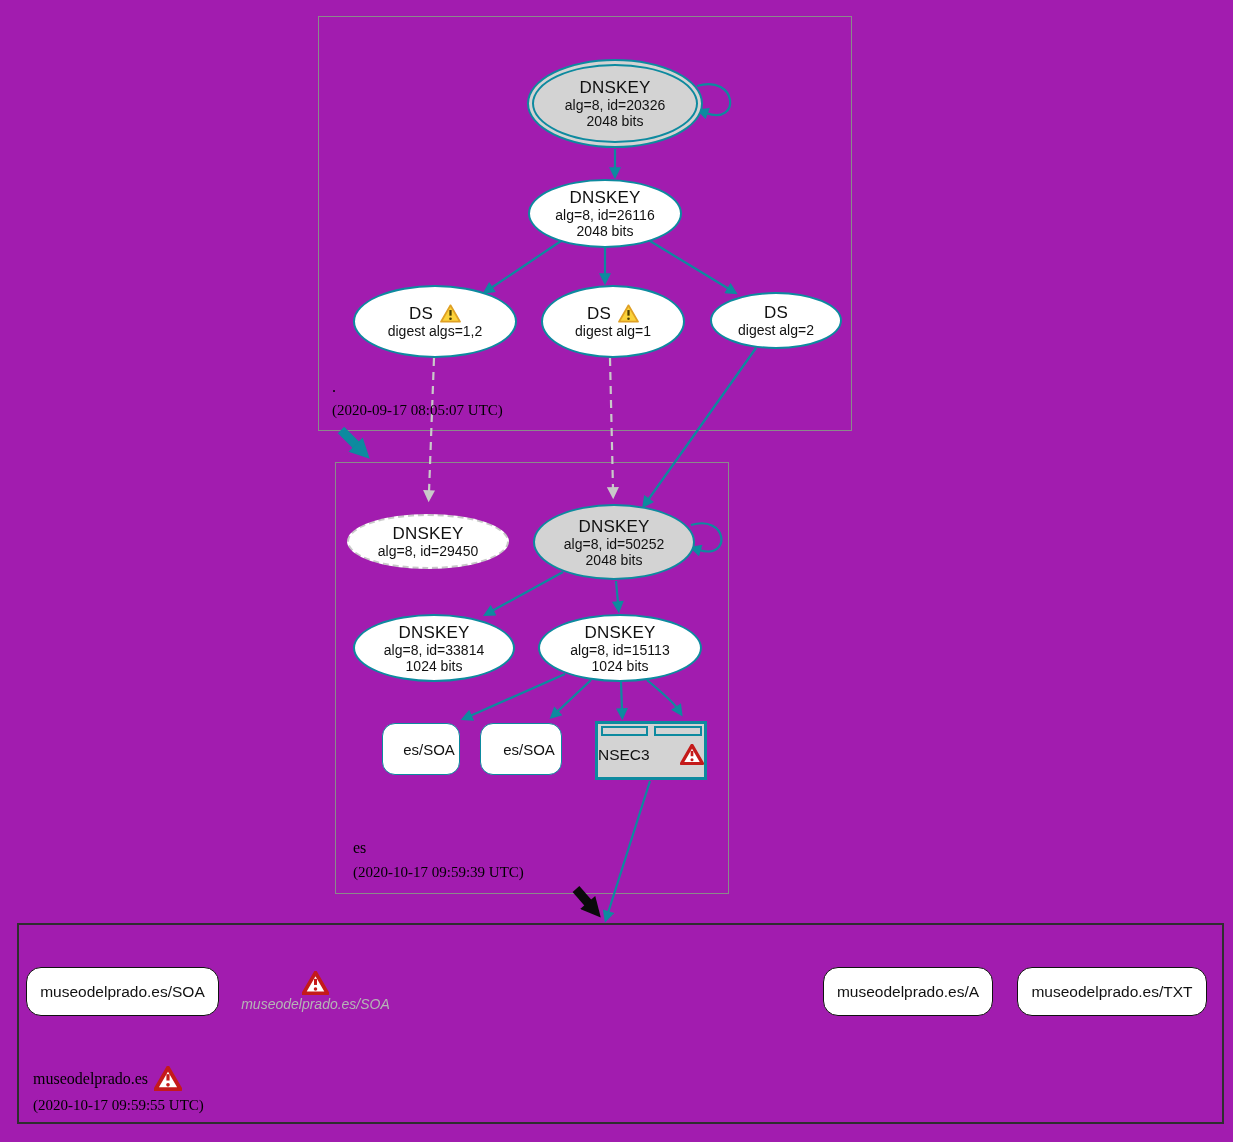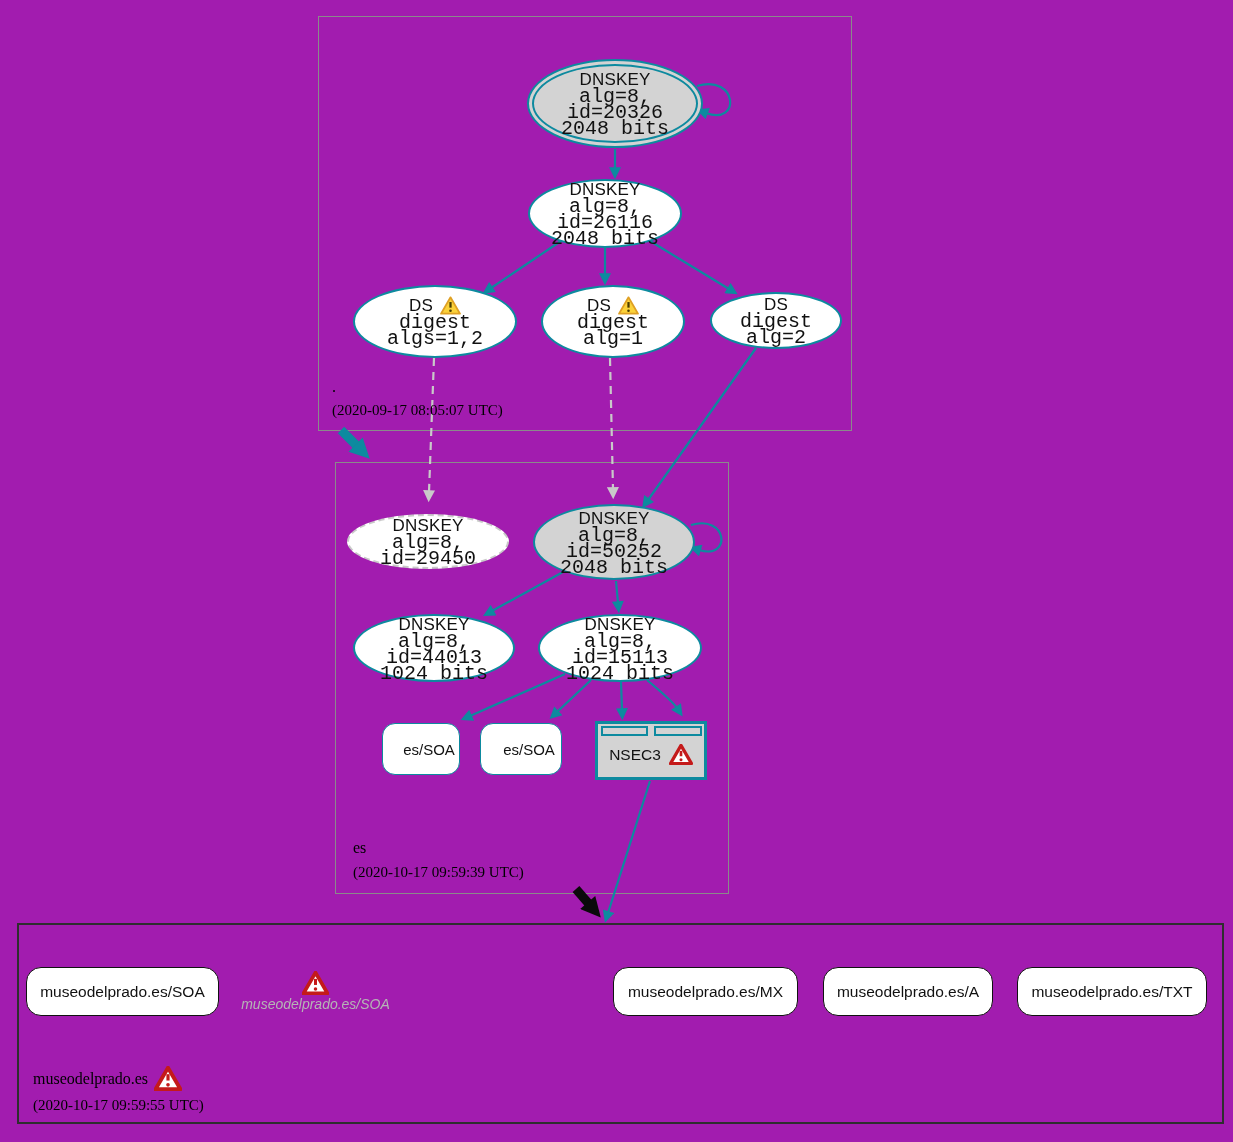"alg=8, id=20326" .ndetail { font-family: Liberation Mono, monospace -> Liberation Sans, sans-serif; font-size: 20px -> 14px }
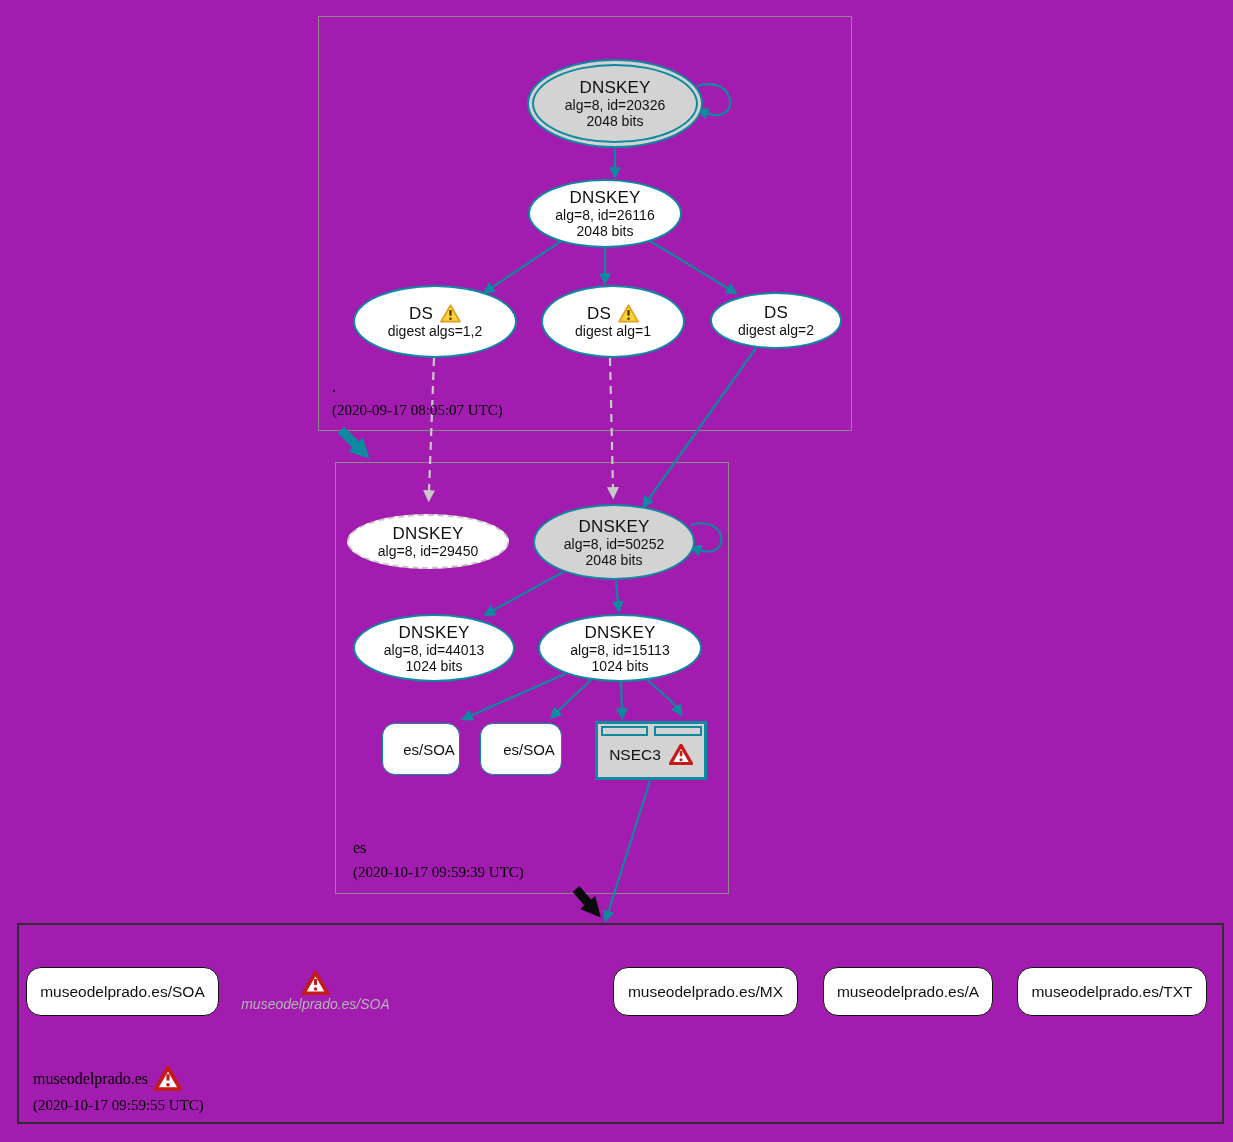"alg=8, id=44013" div.ndetail { text: 44013 -> 33814 }
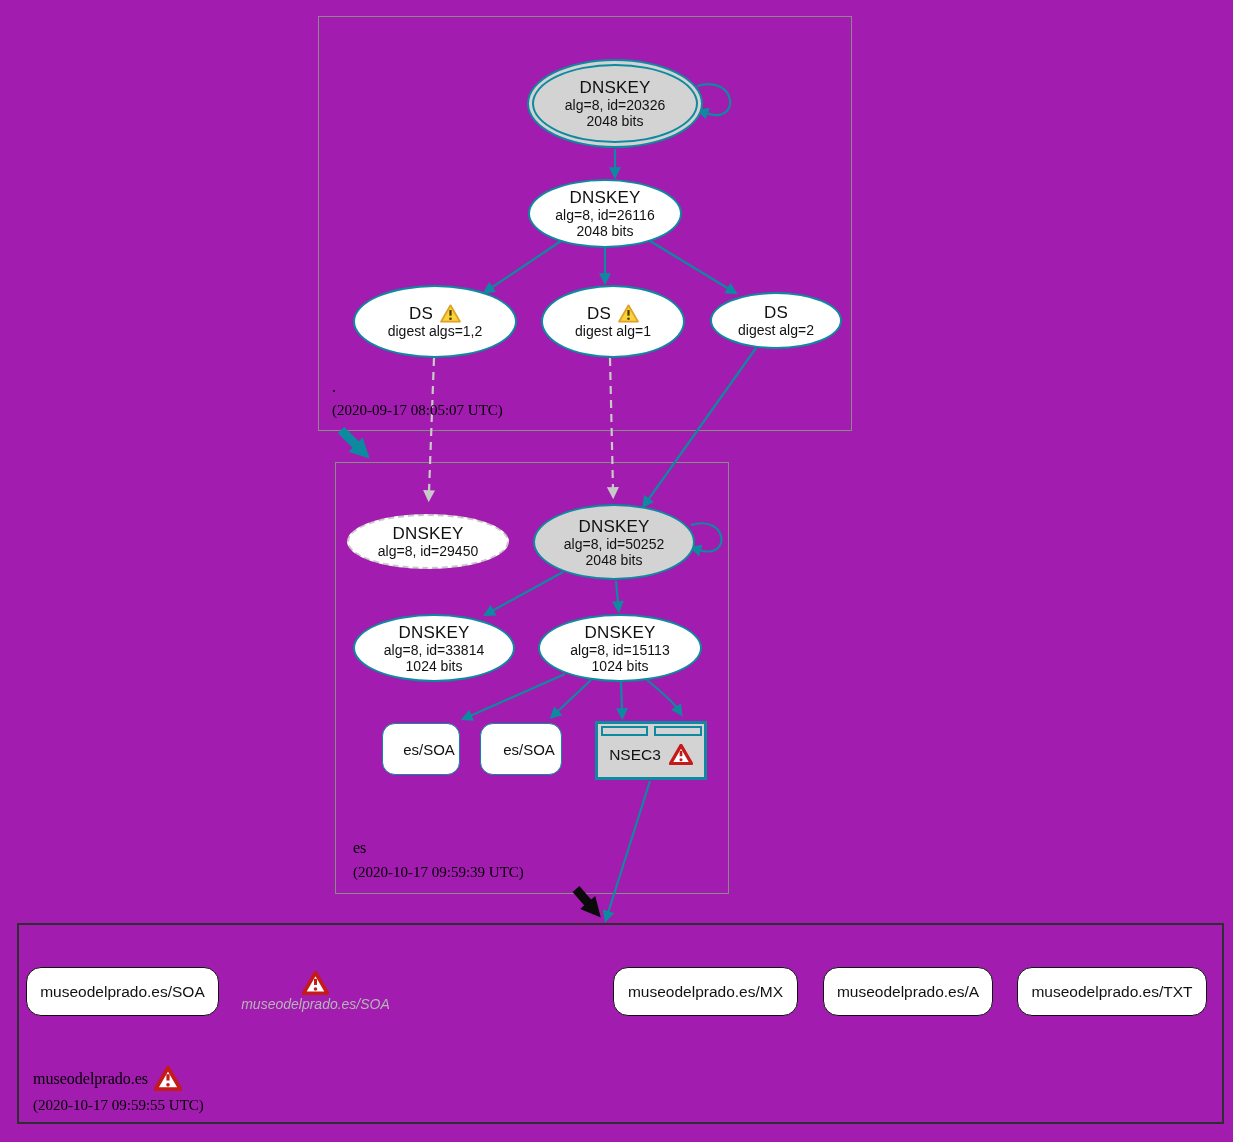"NSEC3" .nsec3-label { justify-content: center -> space-between }
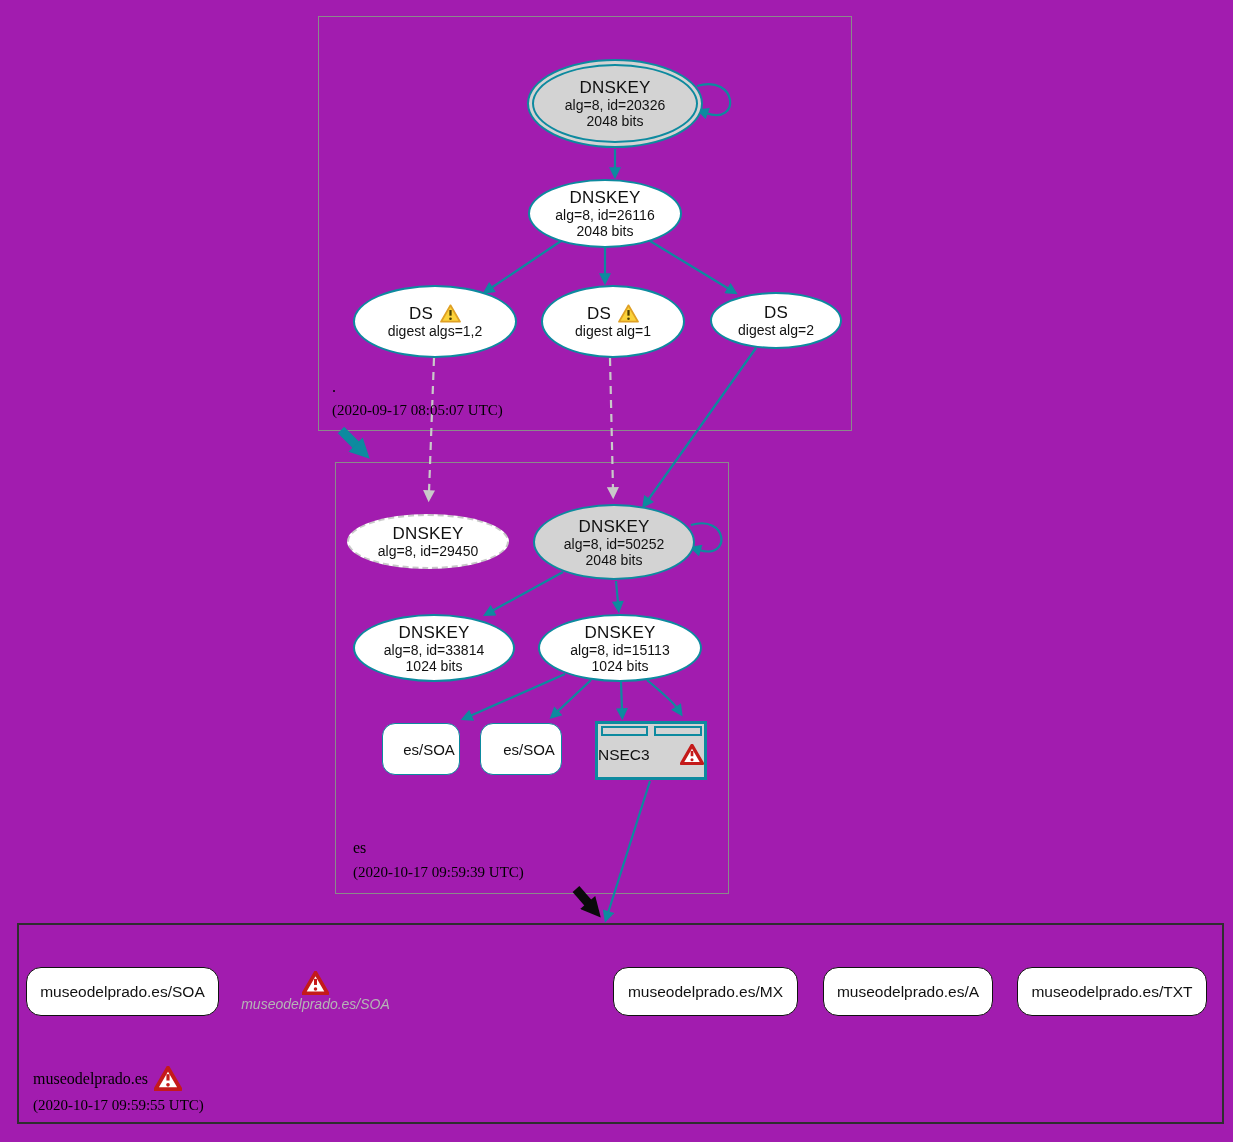"museodelprado.es/MX" div.node { html: <div> <span>museodelprado.es/MX</span> </div> -> none }
